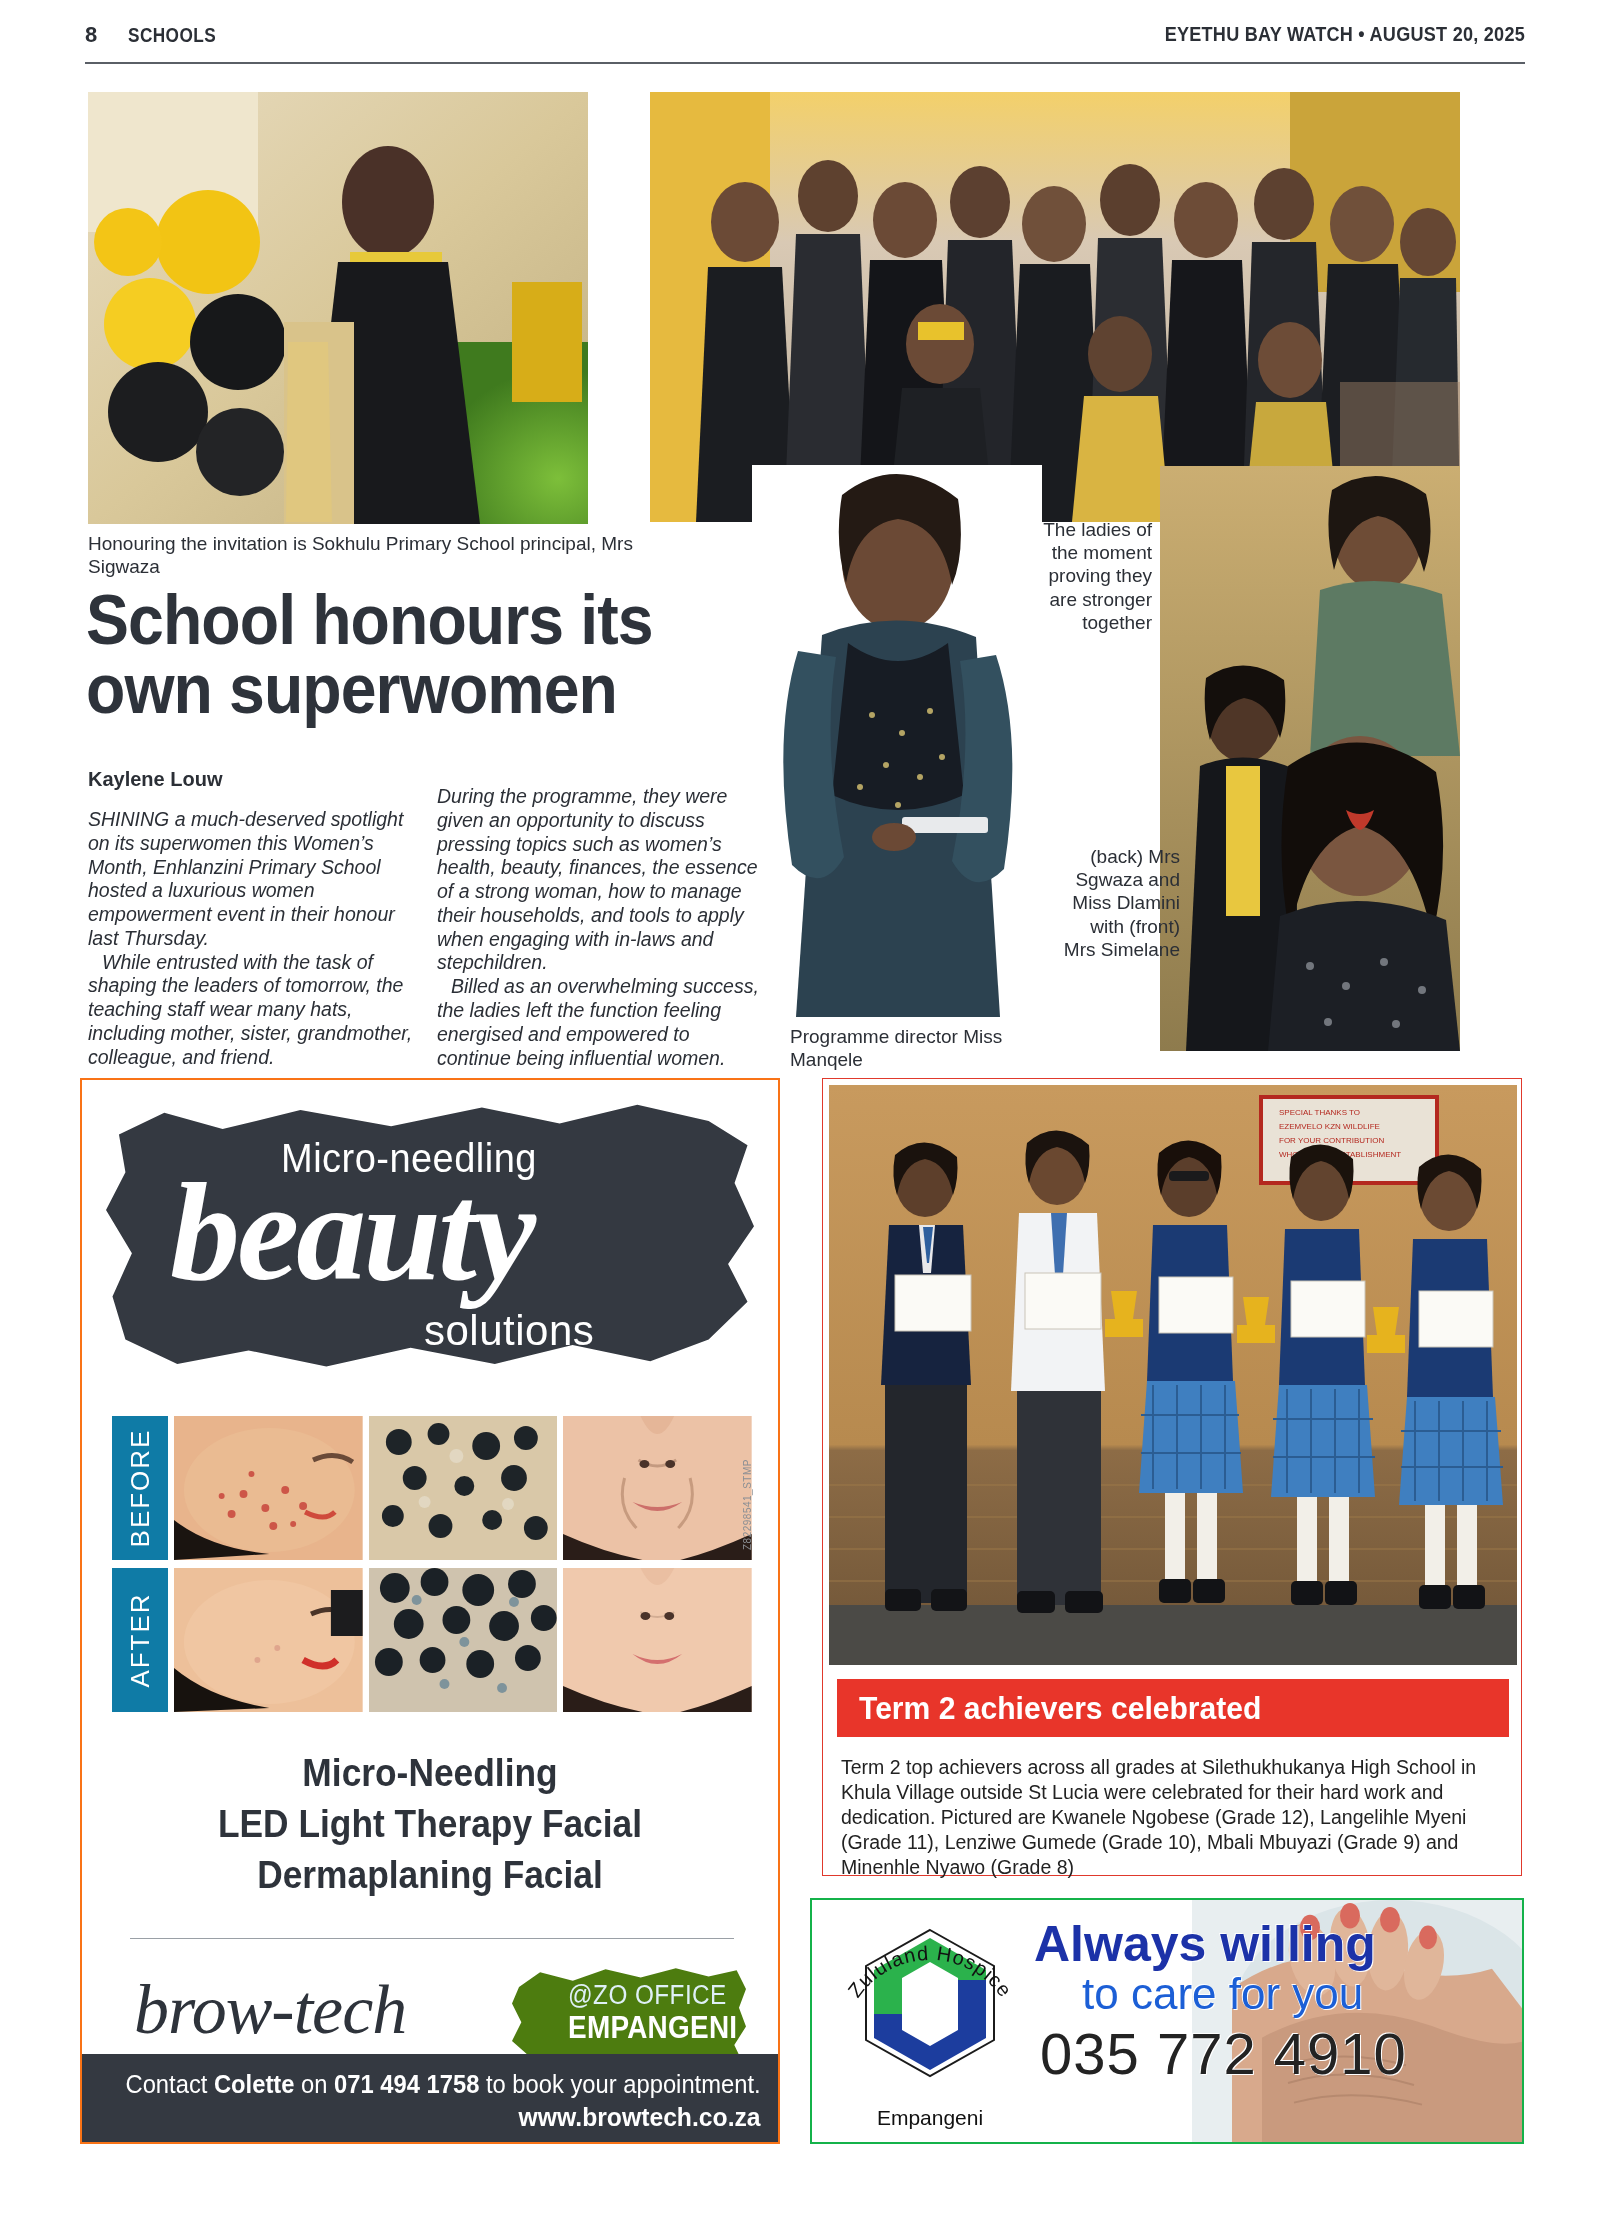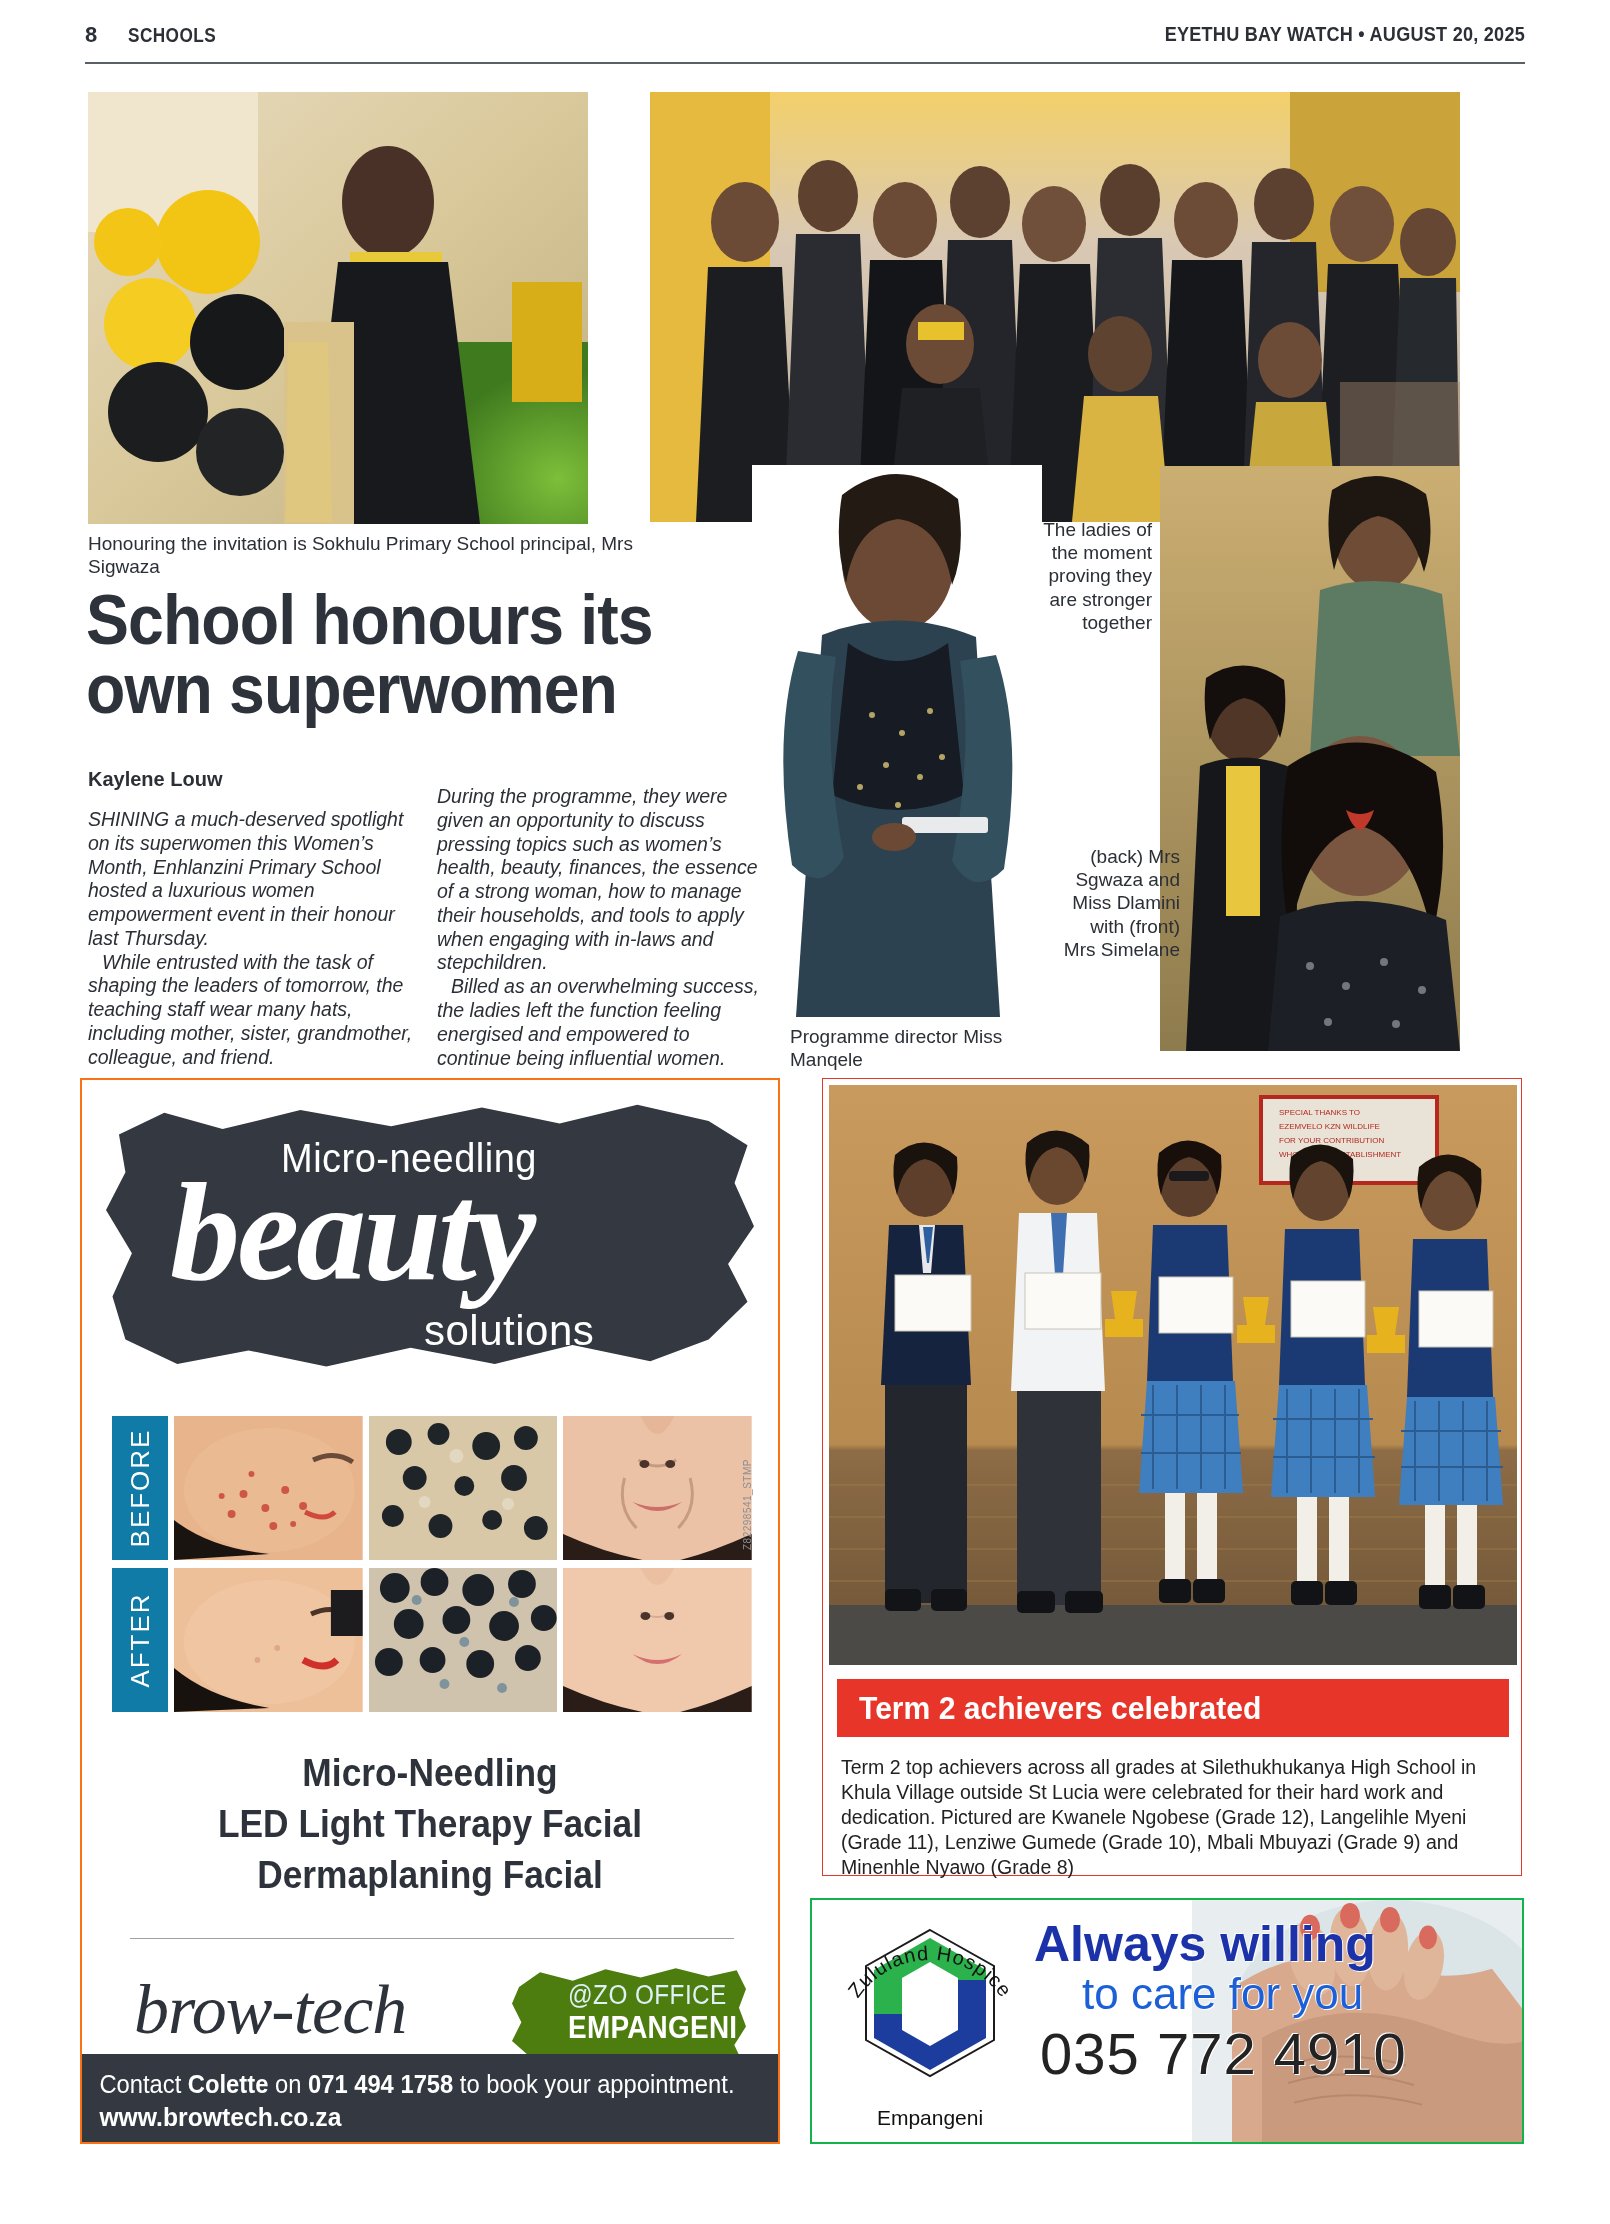"Contact Colette on 071 494" #contact-bar { text-align: left -> right }
